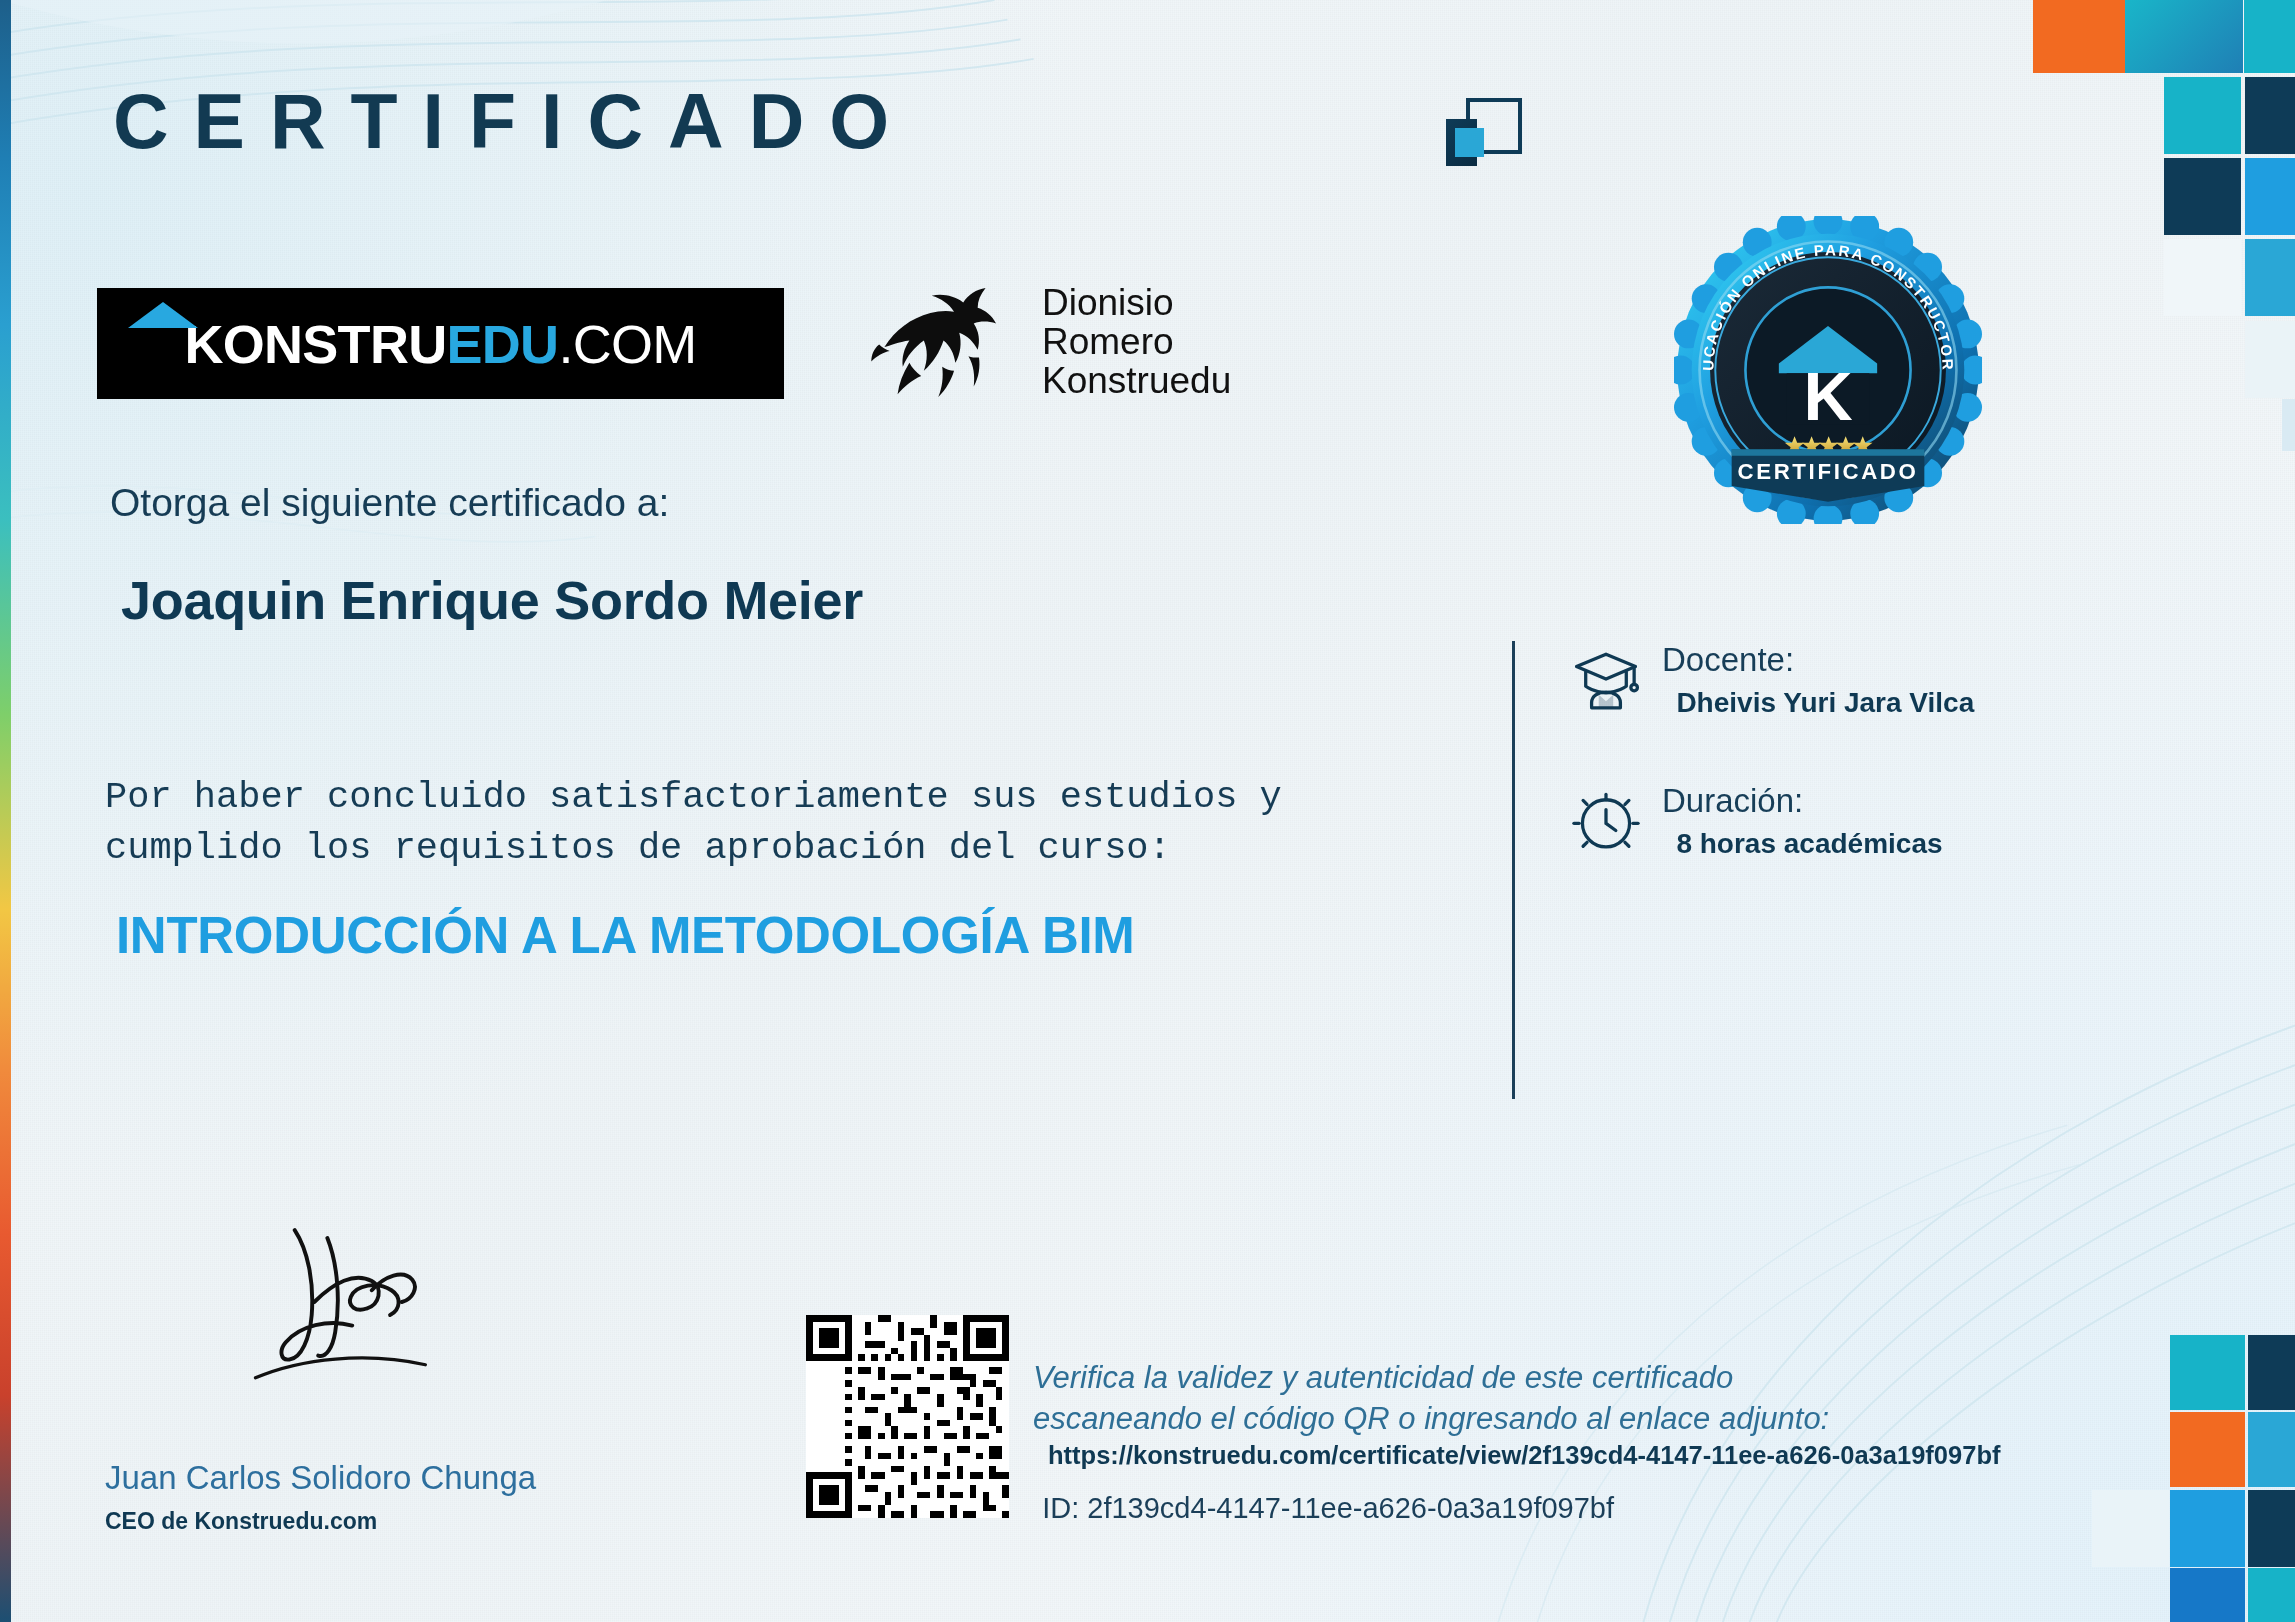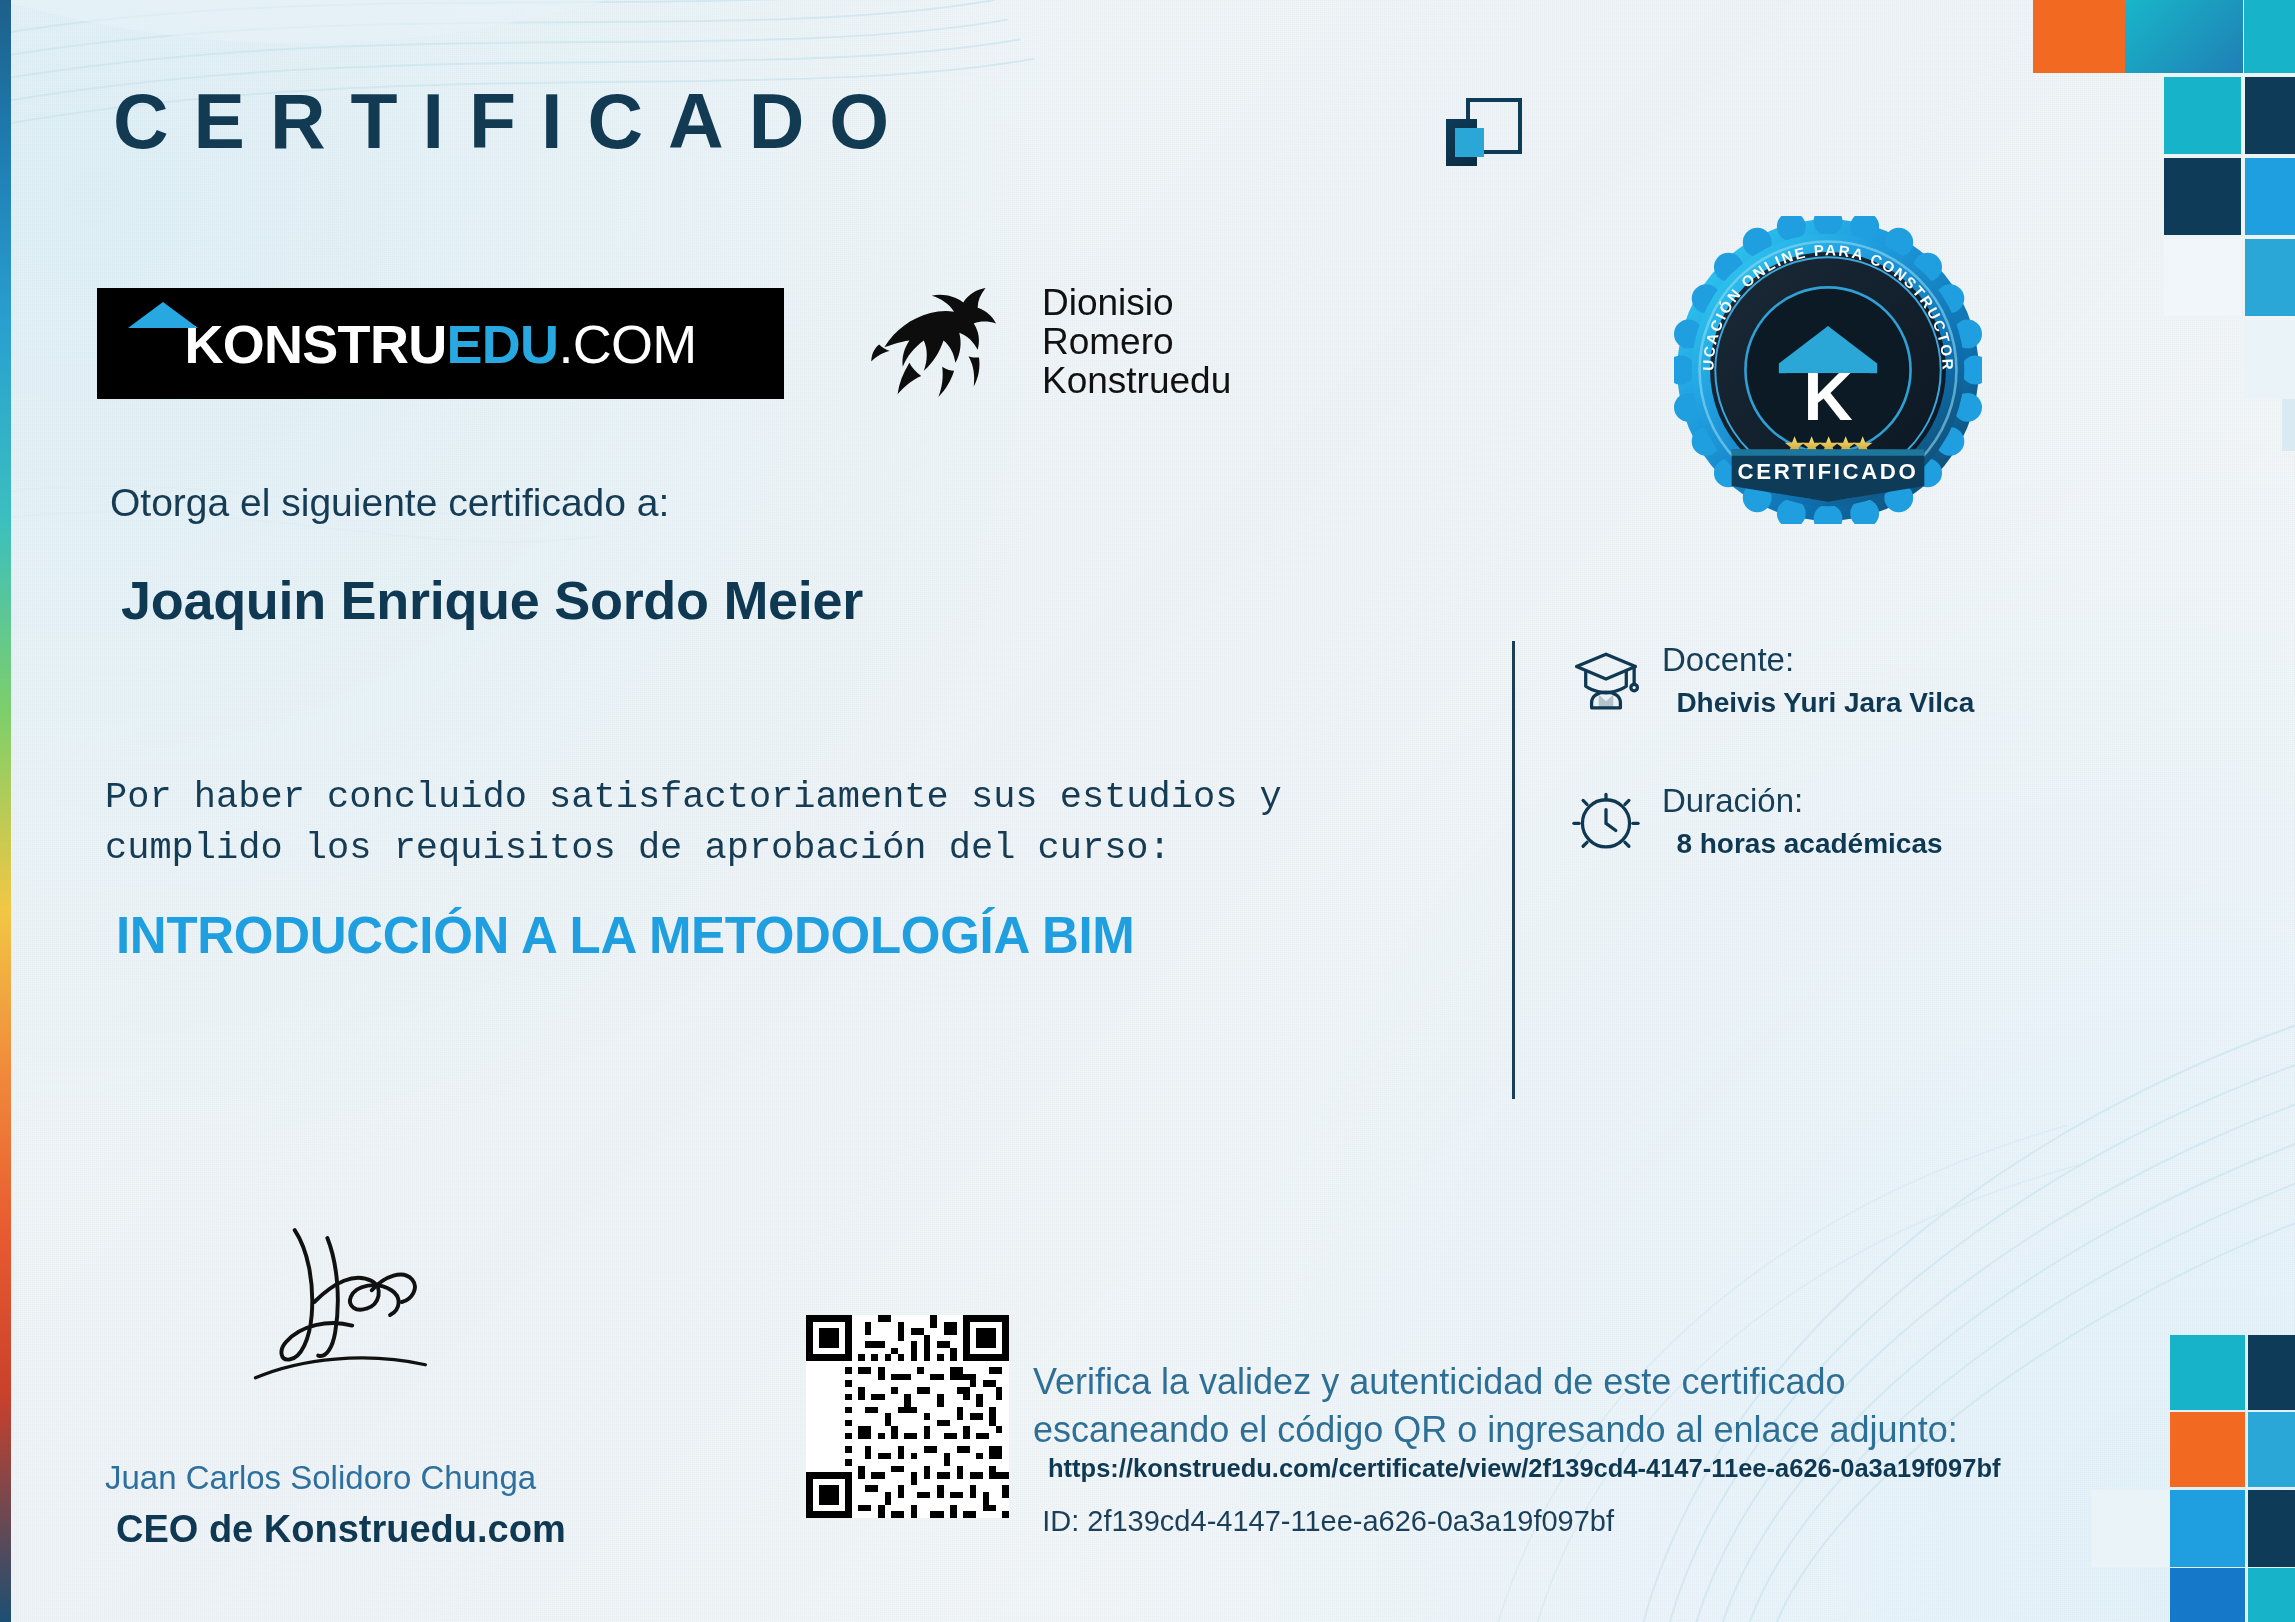"Verifica la validez y autenticidad" .verify-line { font-size: 36px -> 31px; font-style: none -> italic }
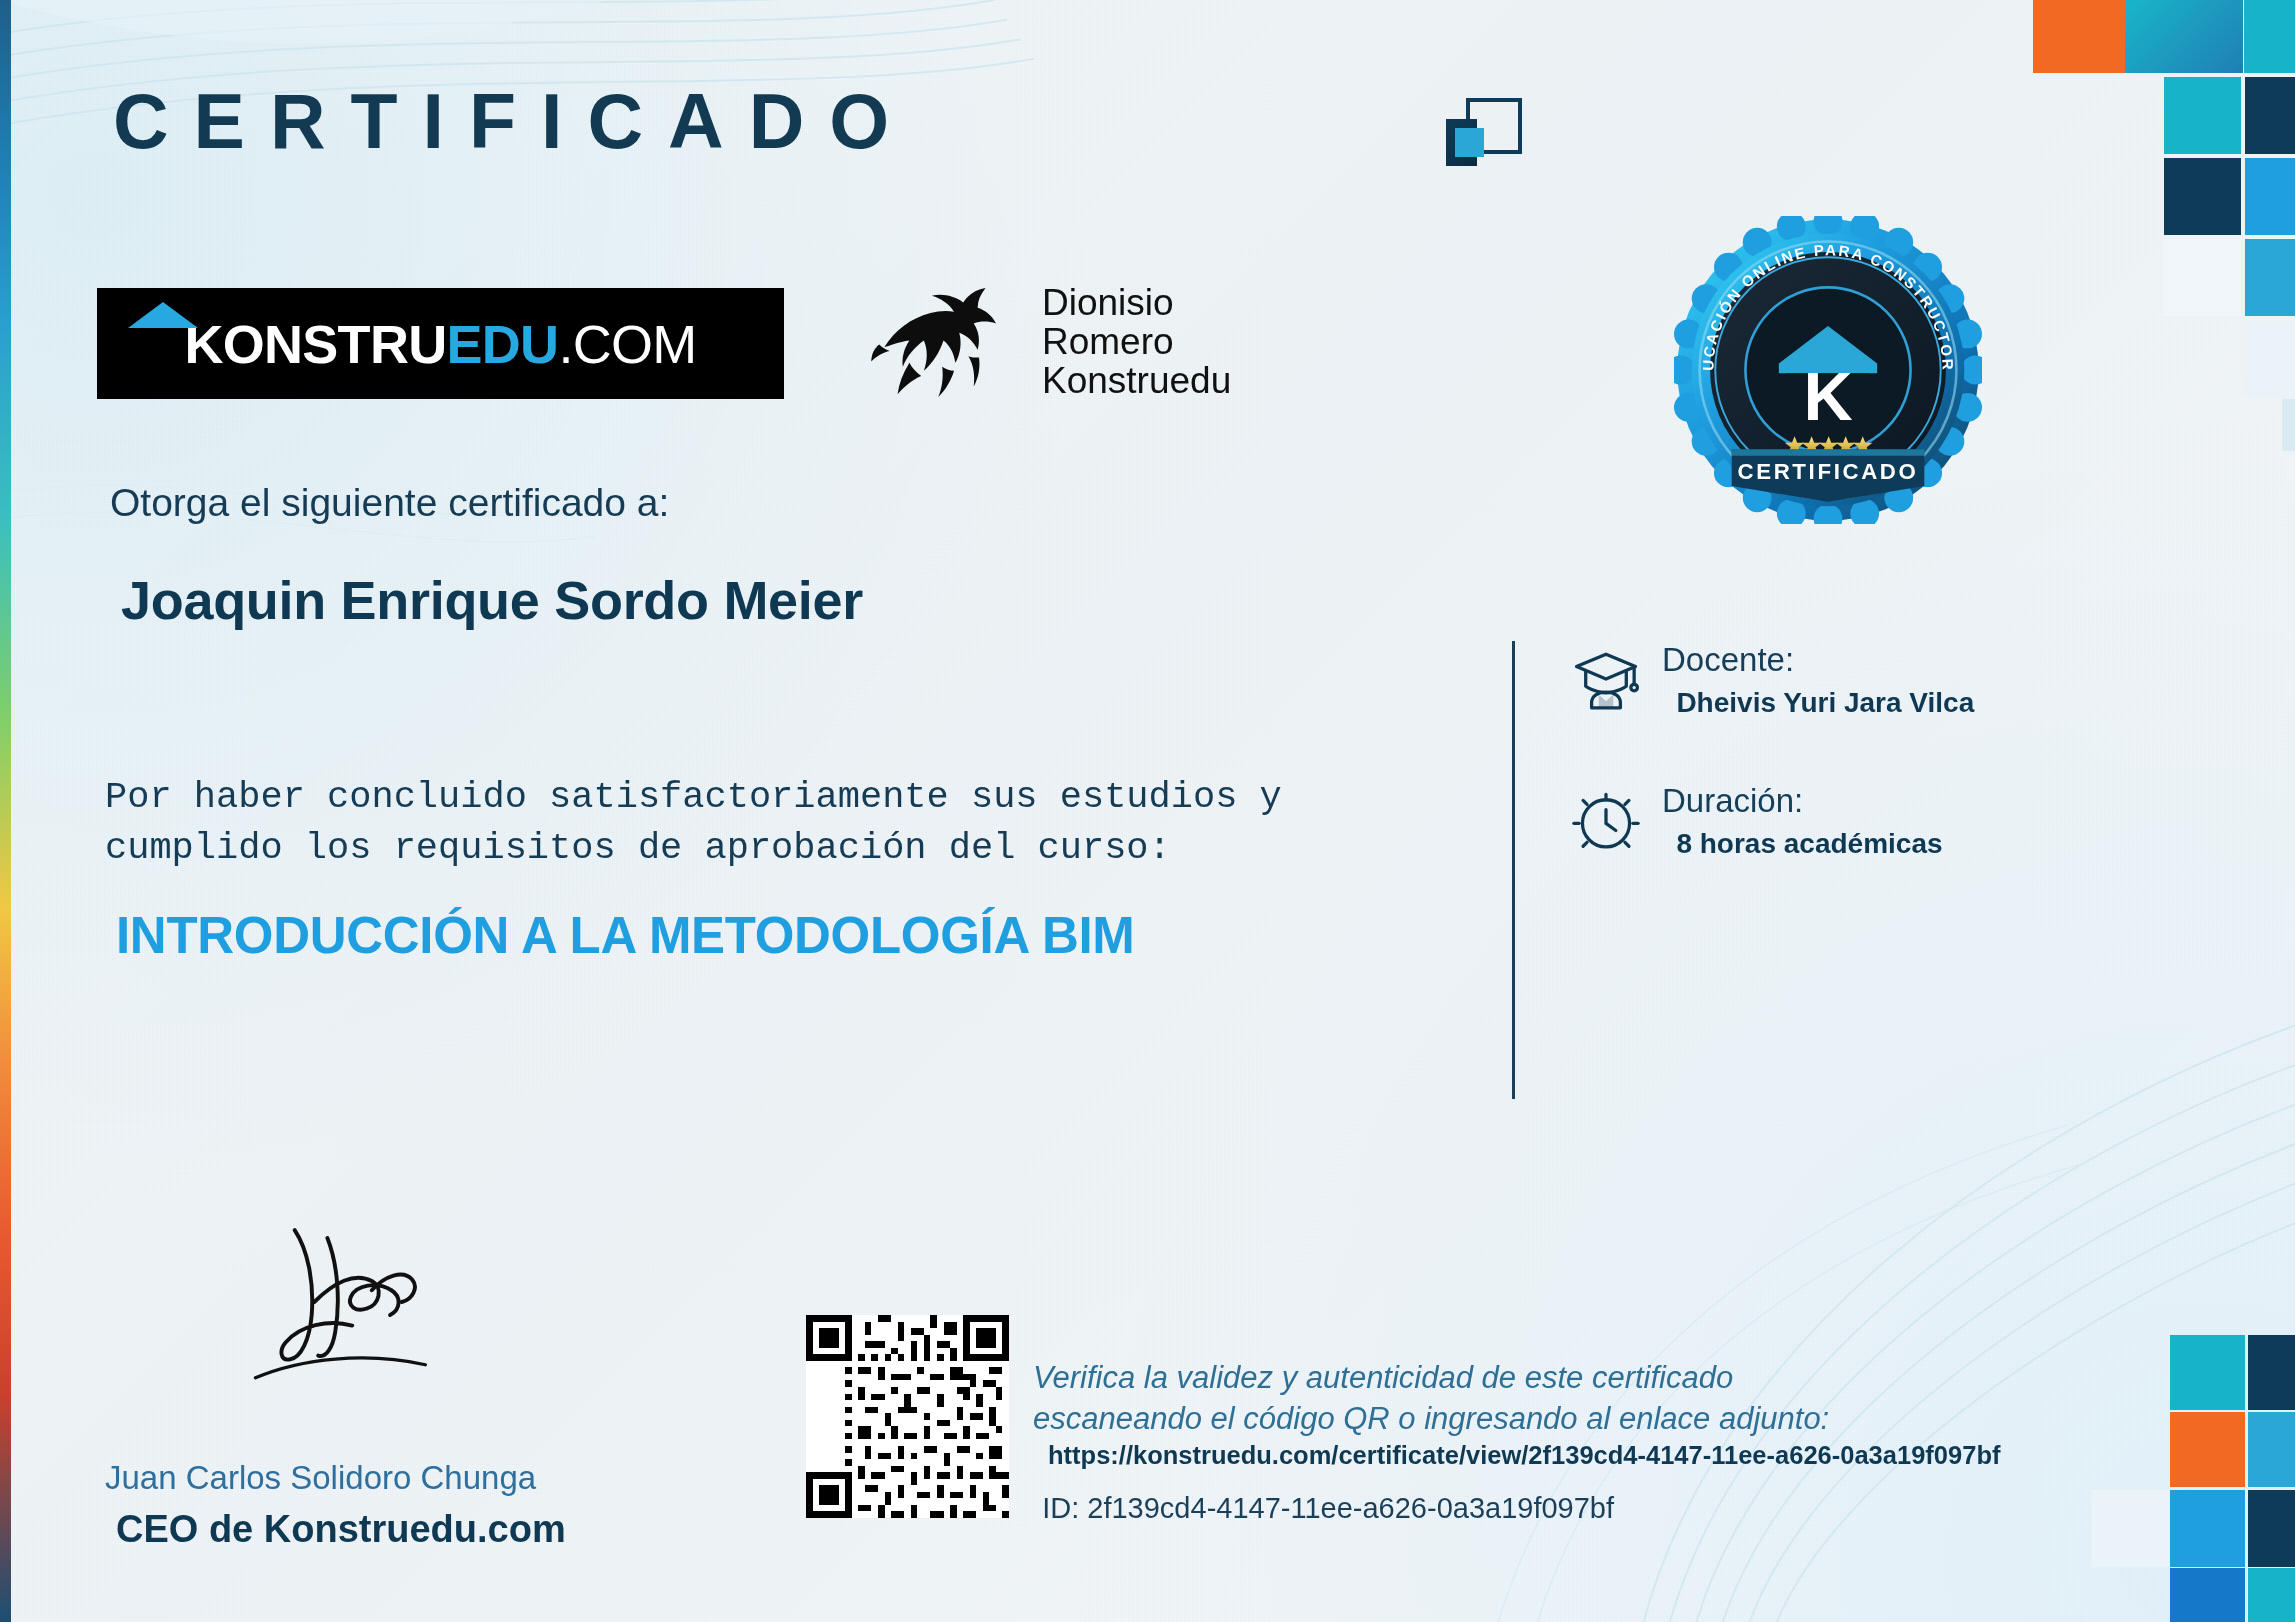"CEO de Konstruedu.com" .signer-role { font-size: 38px -> 23px; margin-left: 11px -> none }
